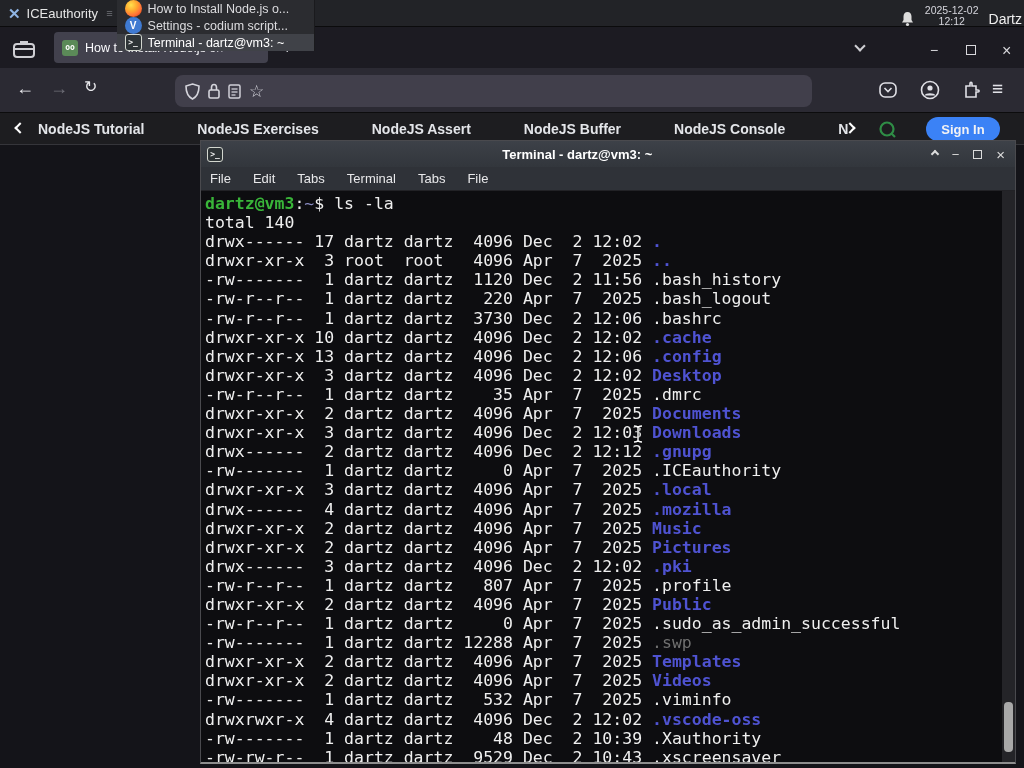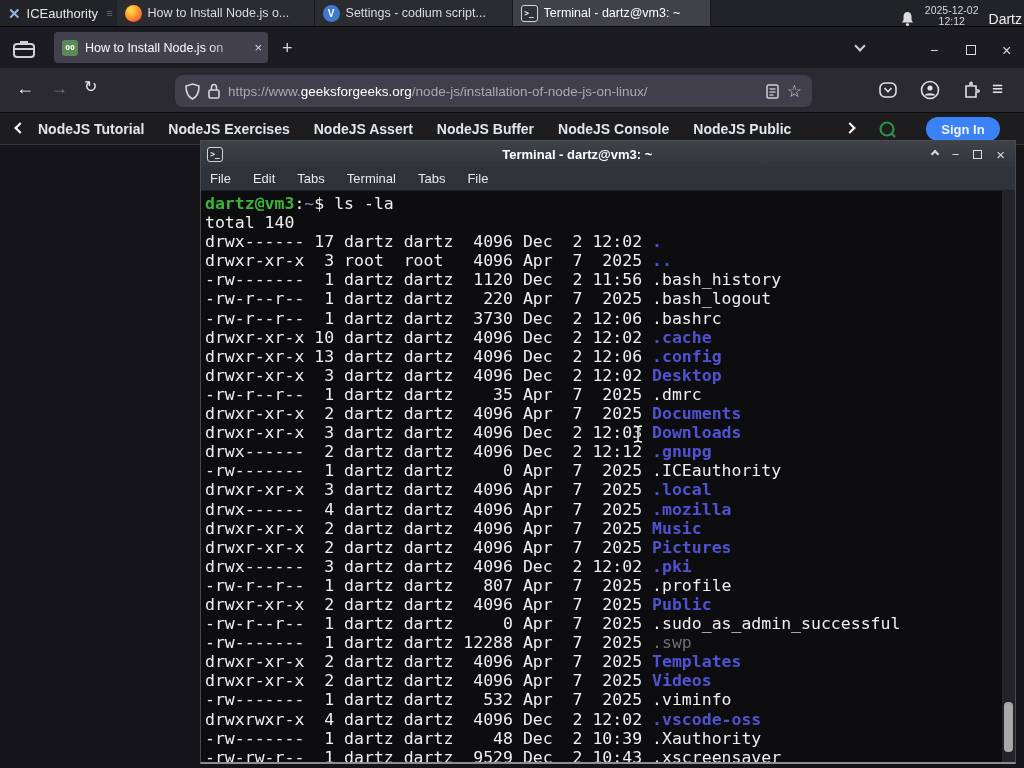"How to Install Node.js o..." .win-btns { flex-direction: none -> column }
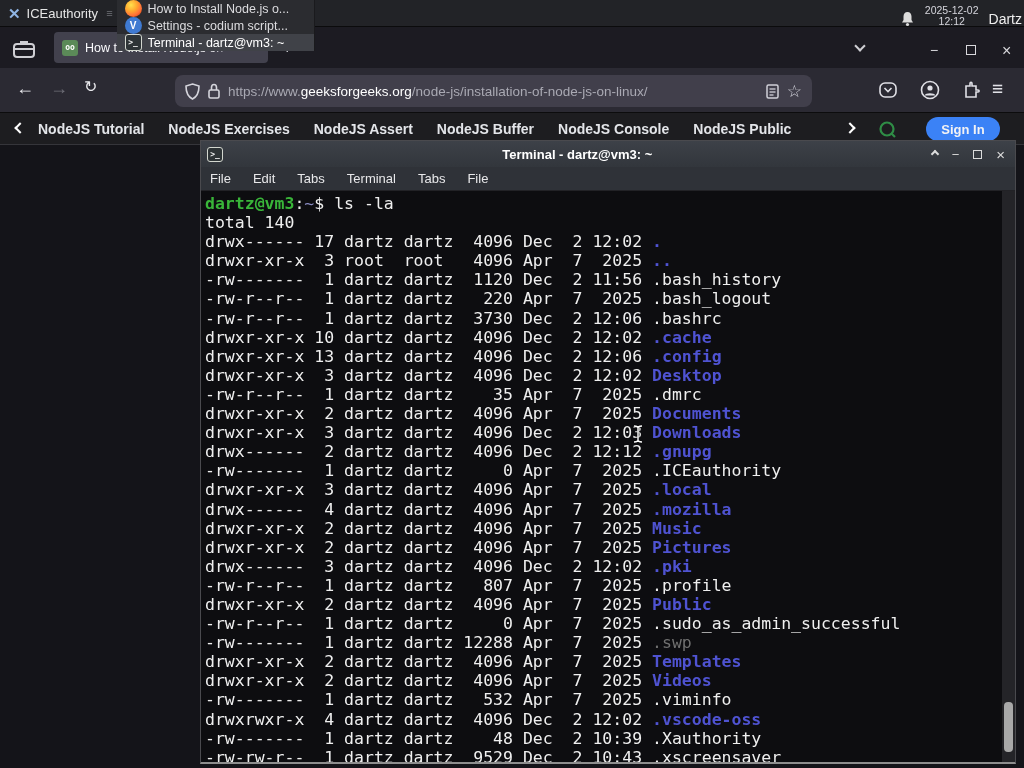"https://www.geeksforgeeks.org/node-js/in" span.url-text { html: <span><span>https://www.</span><span>geeksforgeeks.org</span><span>/node-js/installation-of-node-js-on-linux/</span></span> -> none }
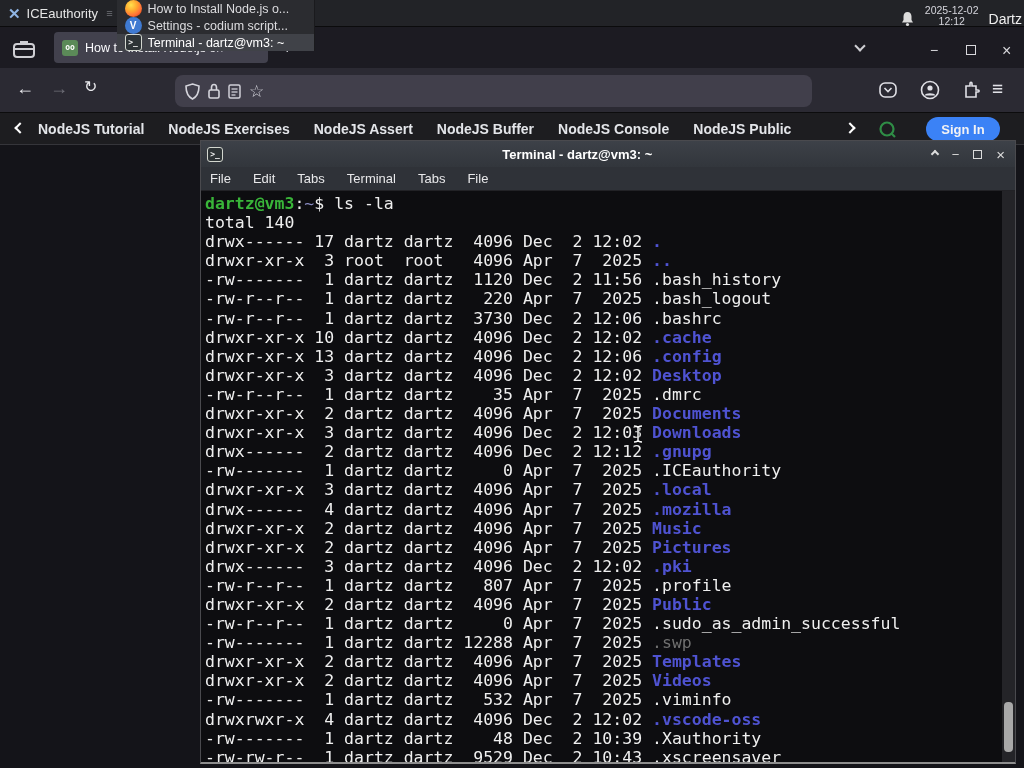"NodeJS Tutorial" .nav-items { gap: 24px -> 53px }
